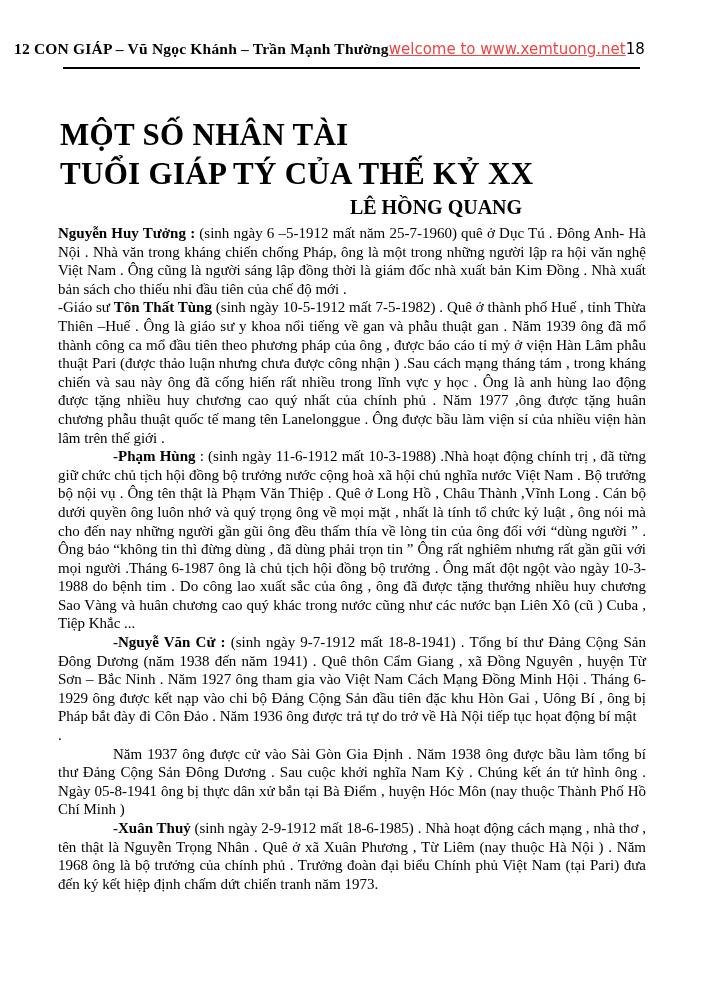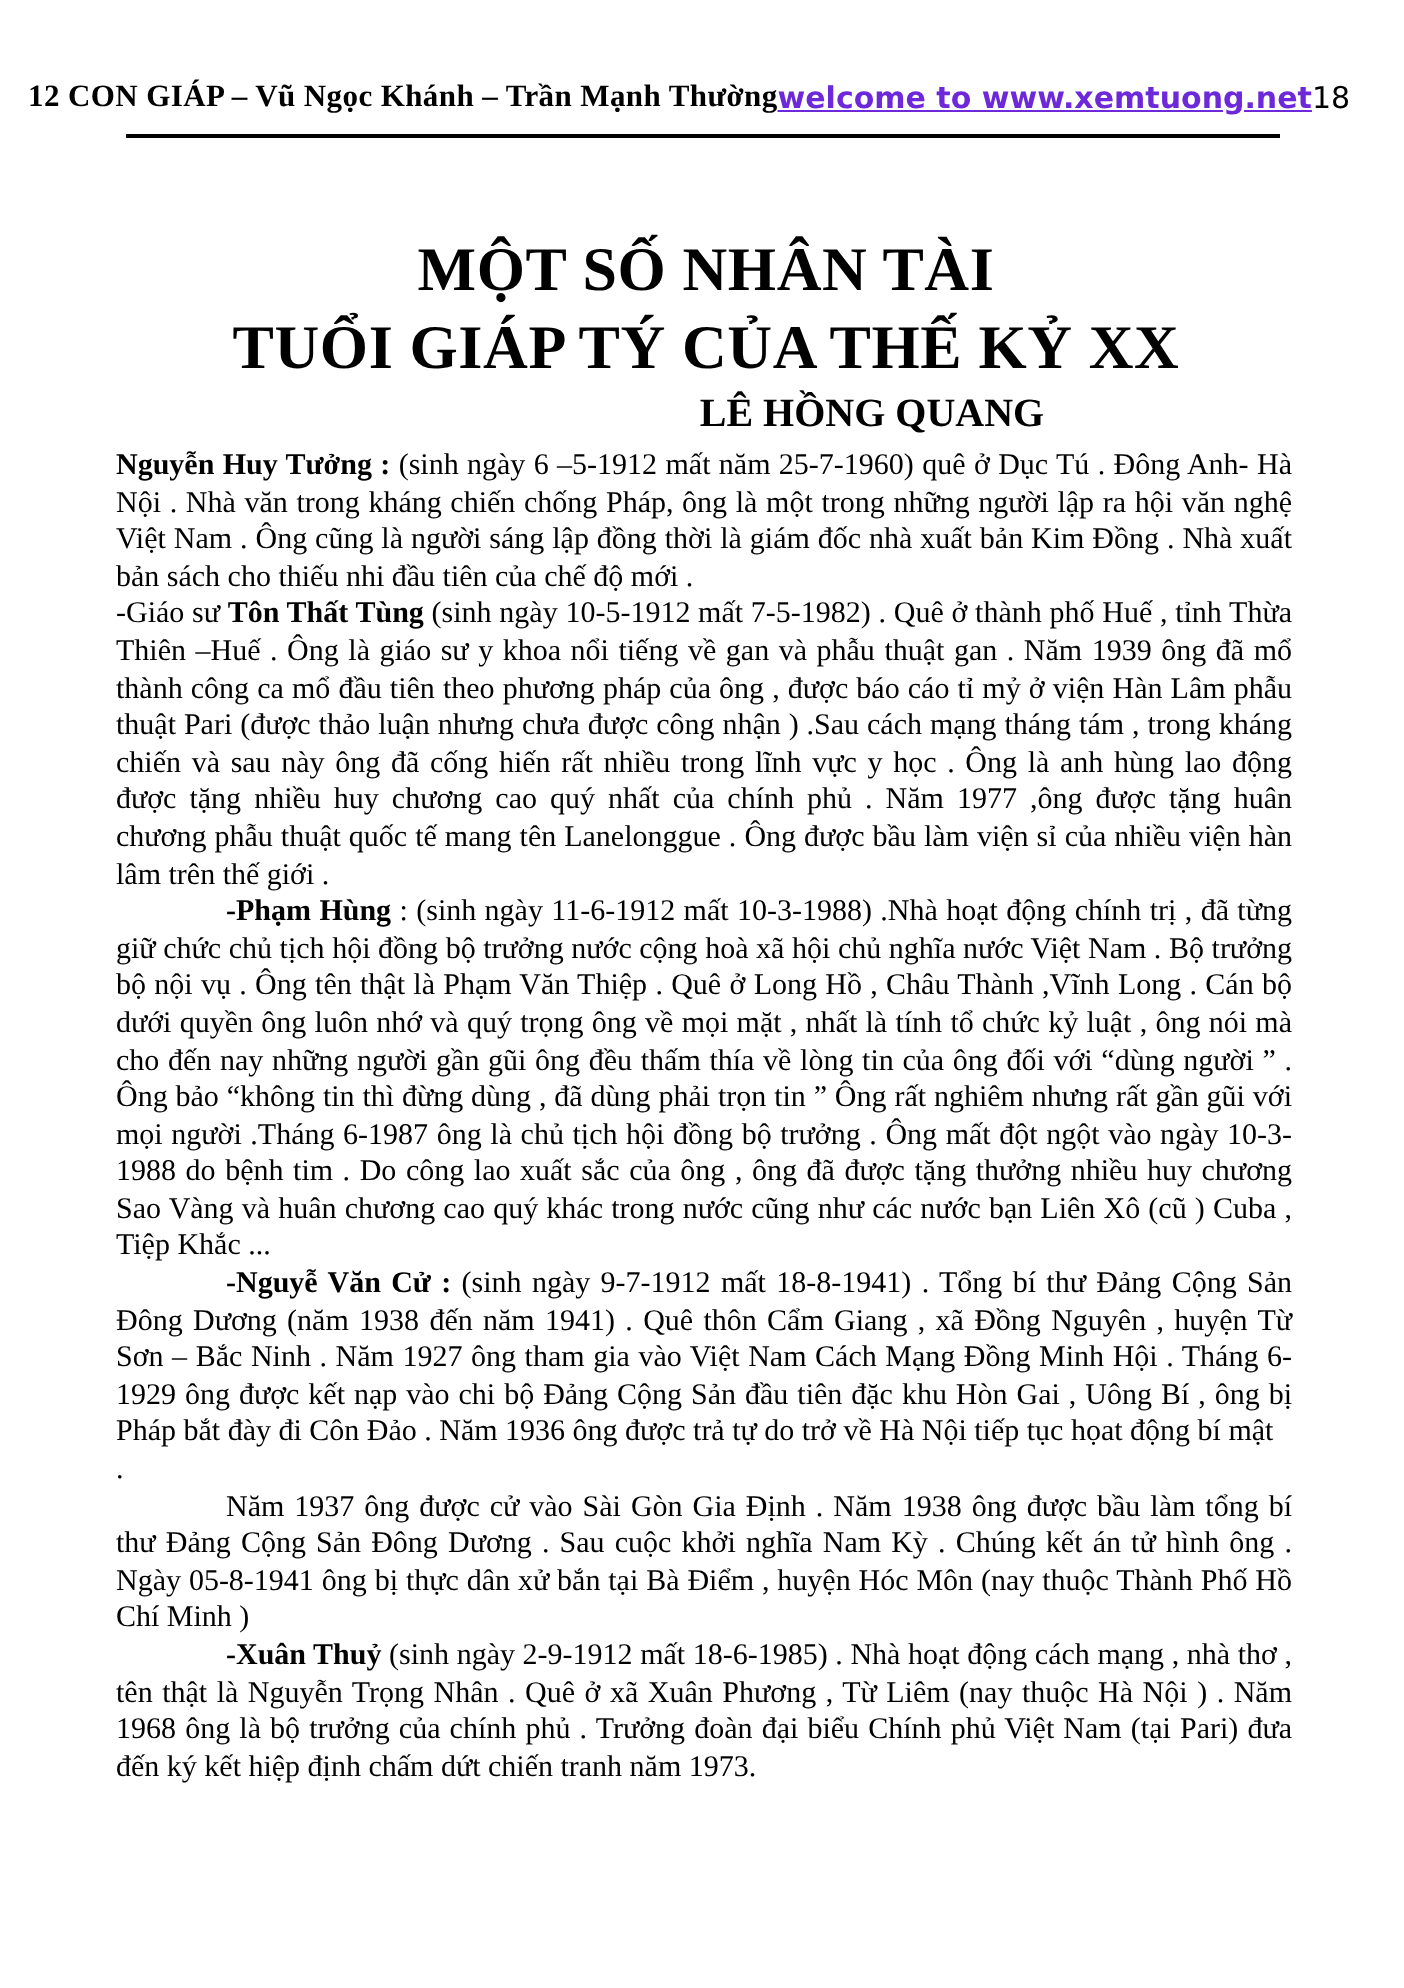"welcome to www.xemtuong.net" .site-link { color: #6d28d9 -> #ef4444; font-weight: bold -> none }
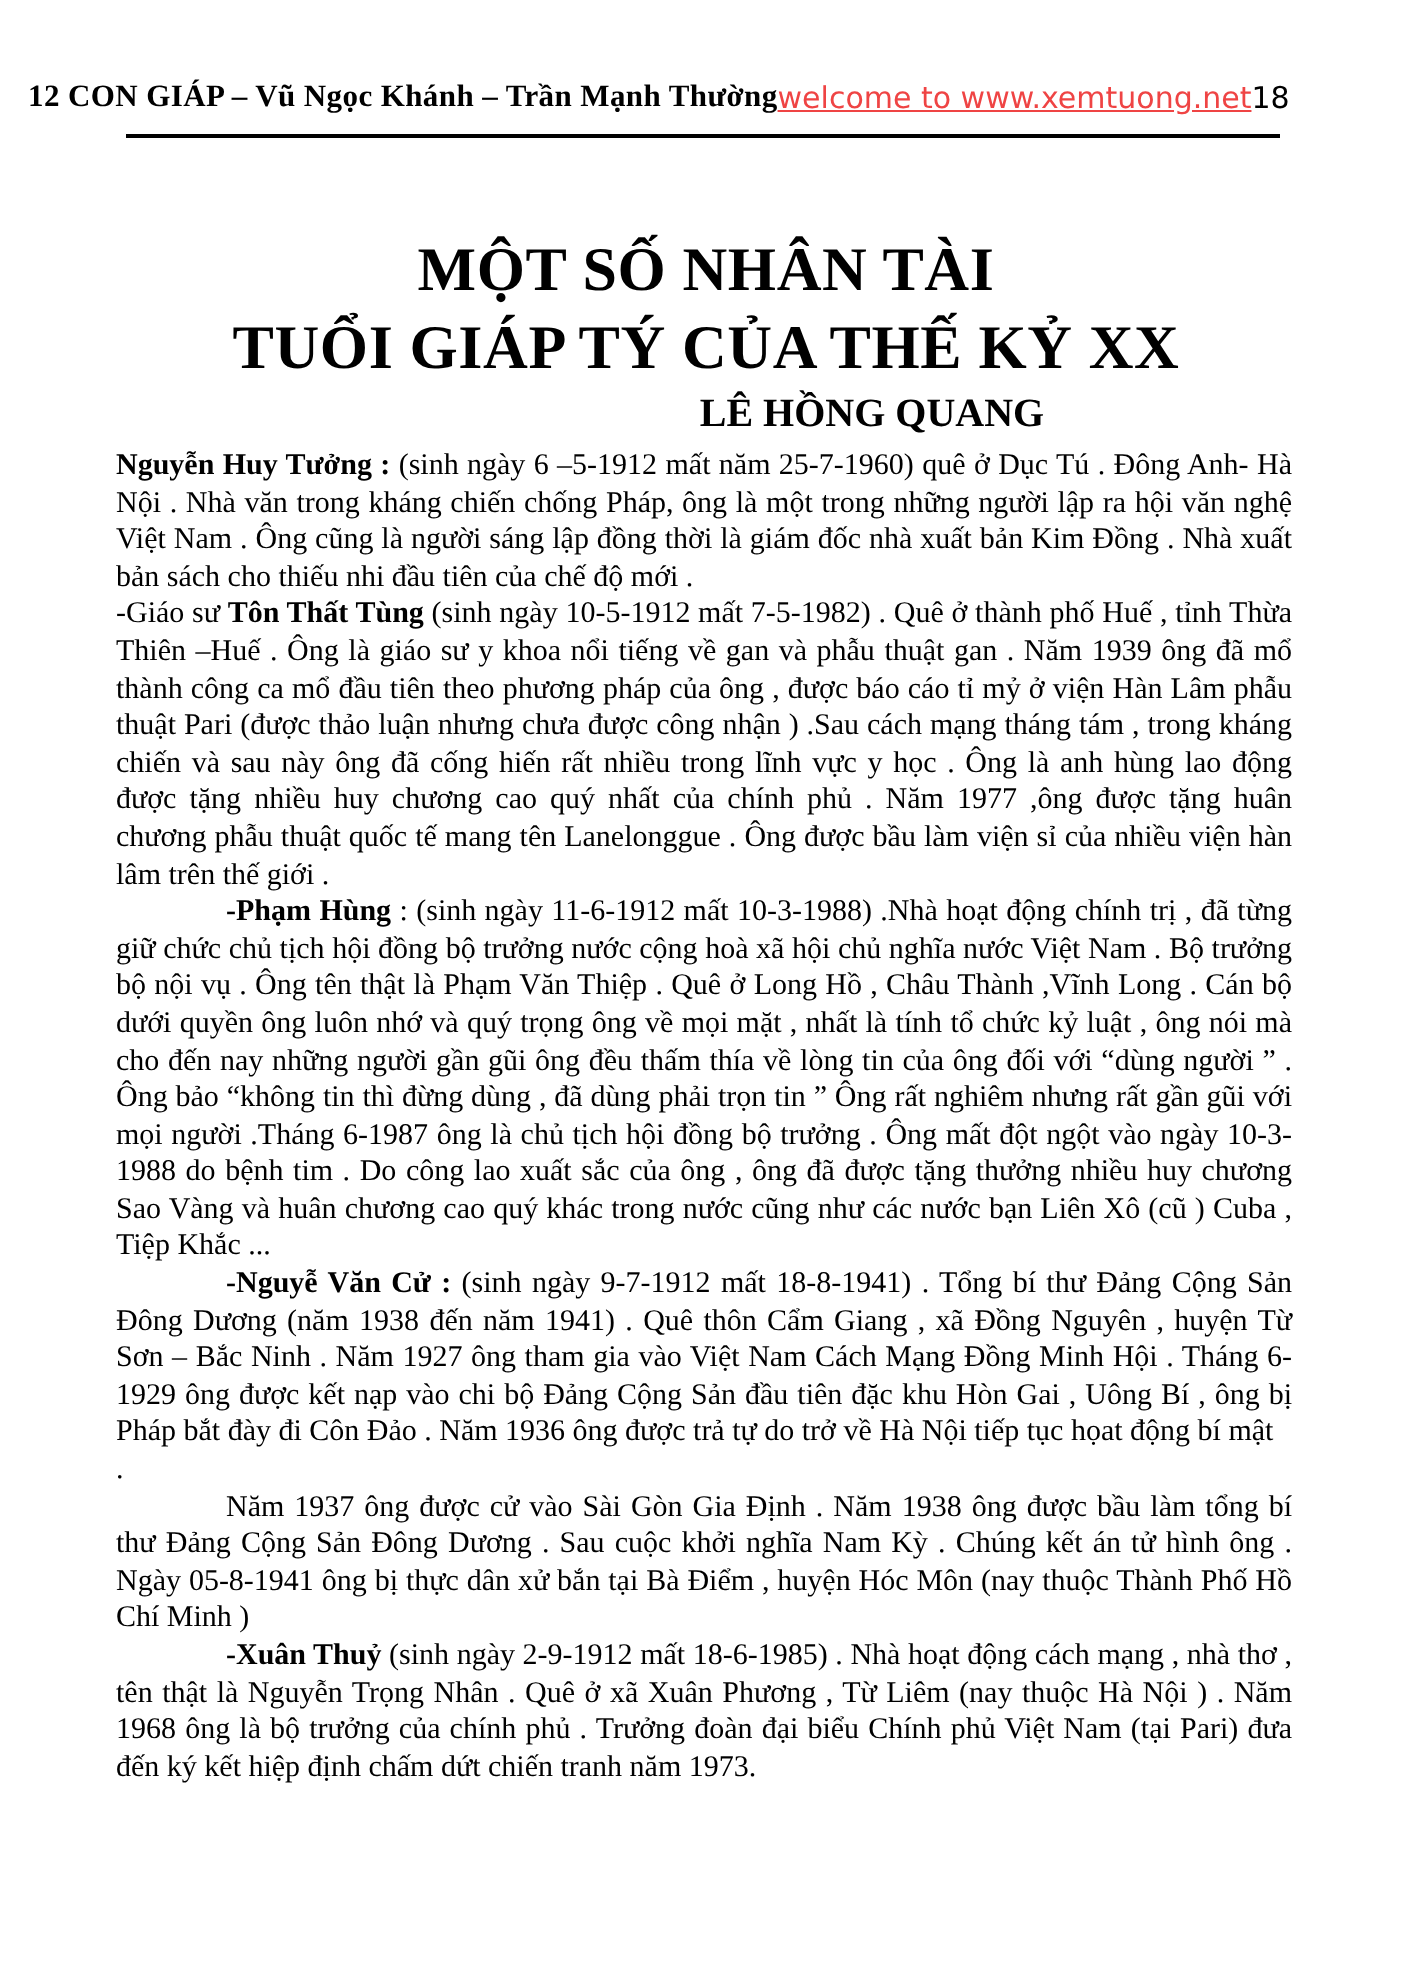"MỘT SỐ NHÂN TÀI" .title span { text-align: center -> none }
